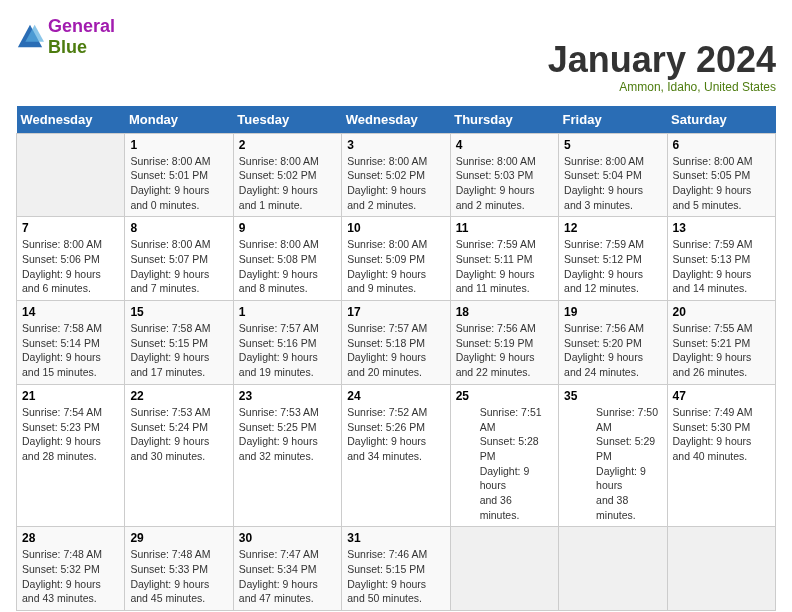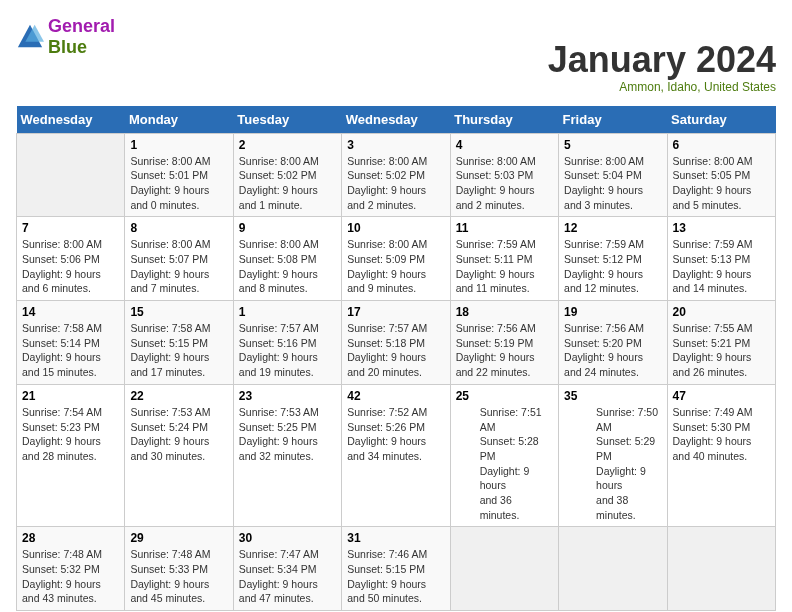"42" span.day-number { text: 42 -> 24 }
